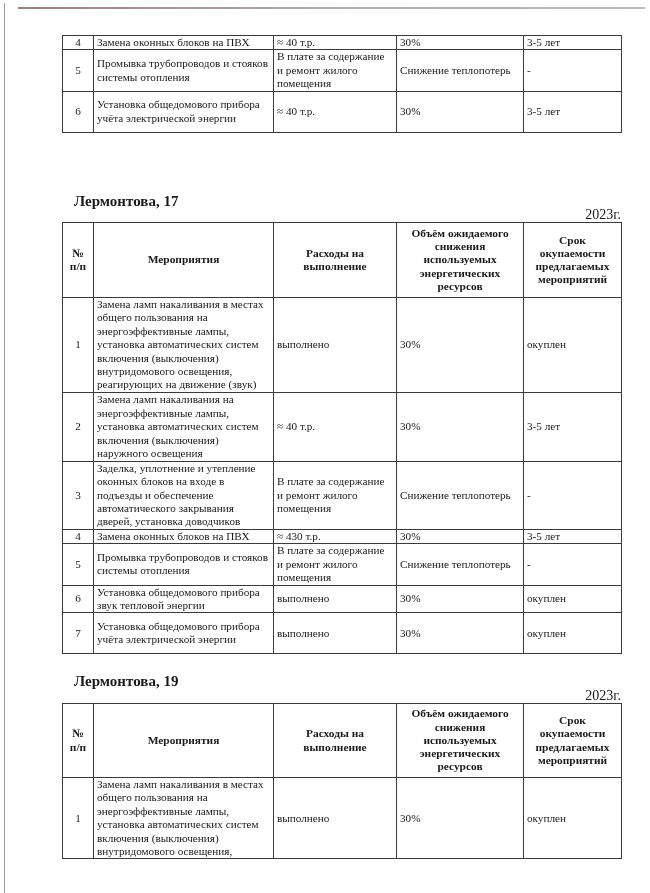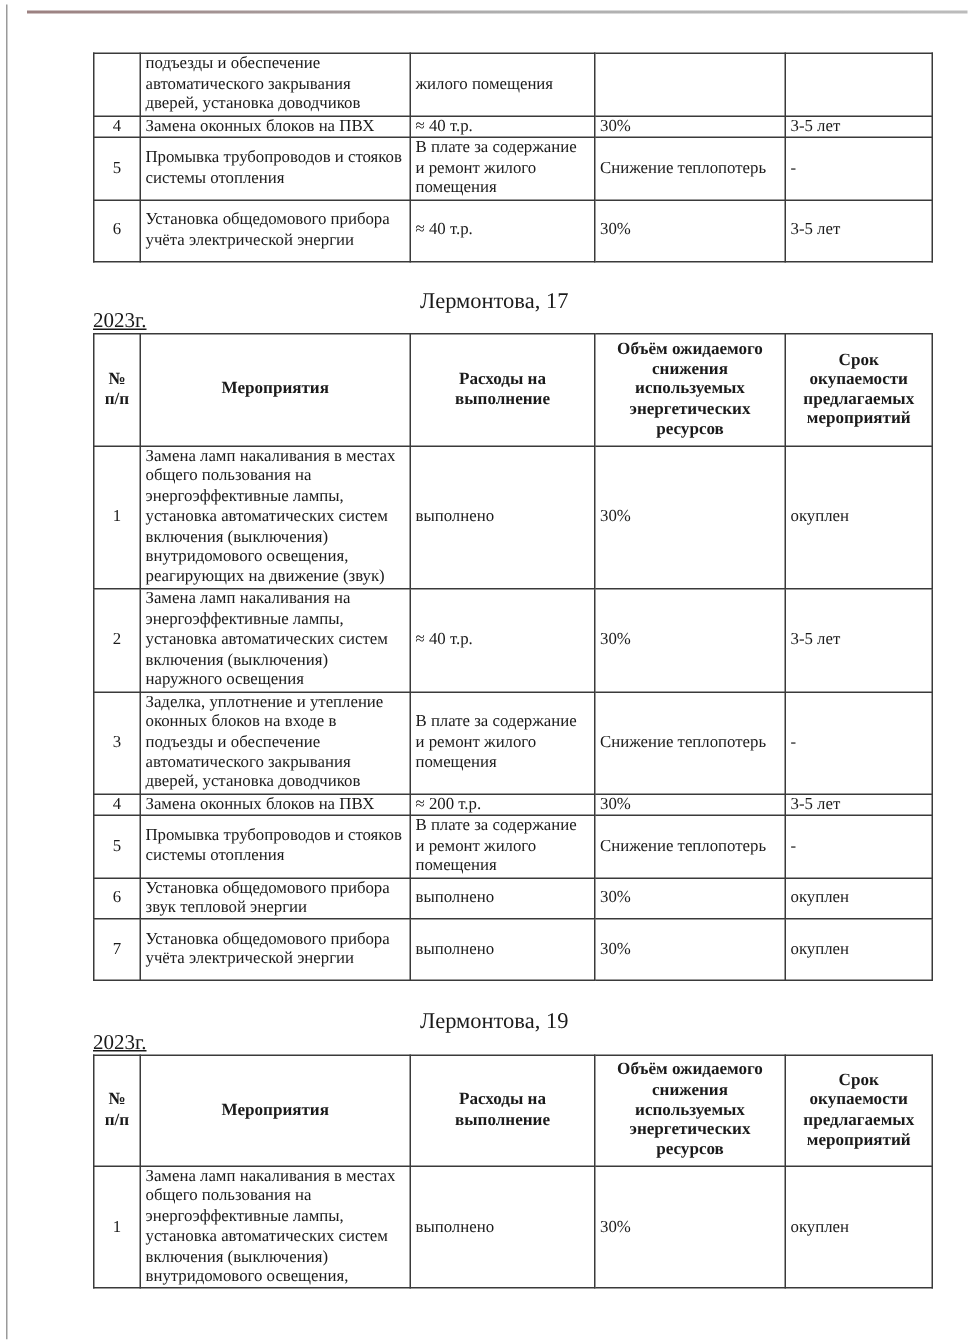"подъезды и обеспечение автоматического" tr { html: <tr> <td></td> <td>подъезды и обеспечение автоматического закрывания дверей, установка доводчиков</td> <td>жилого помещения</td> <td></td> <td></td> </tr> -> none }
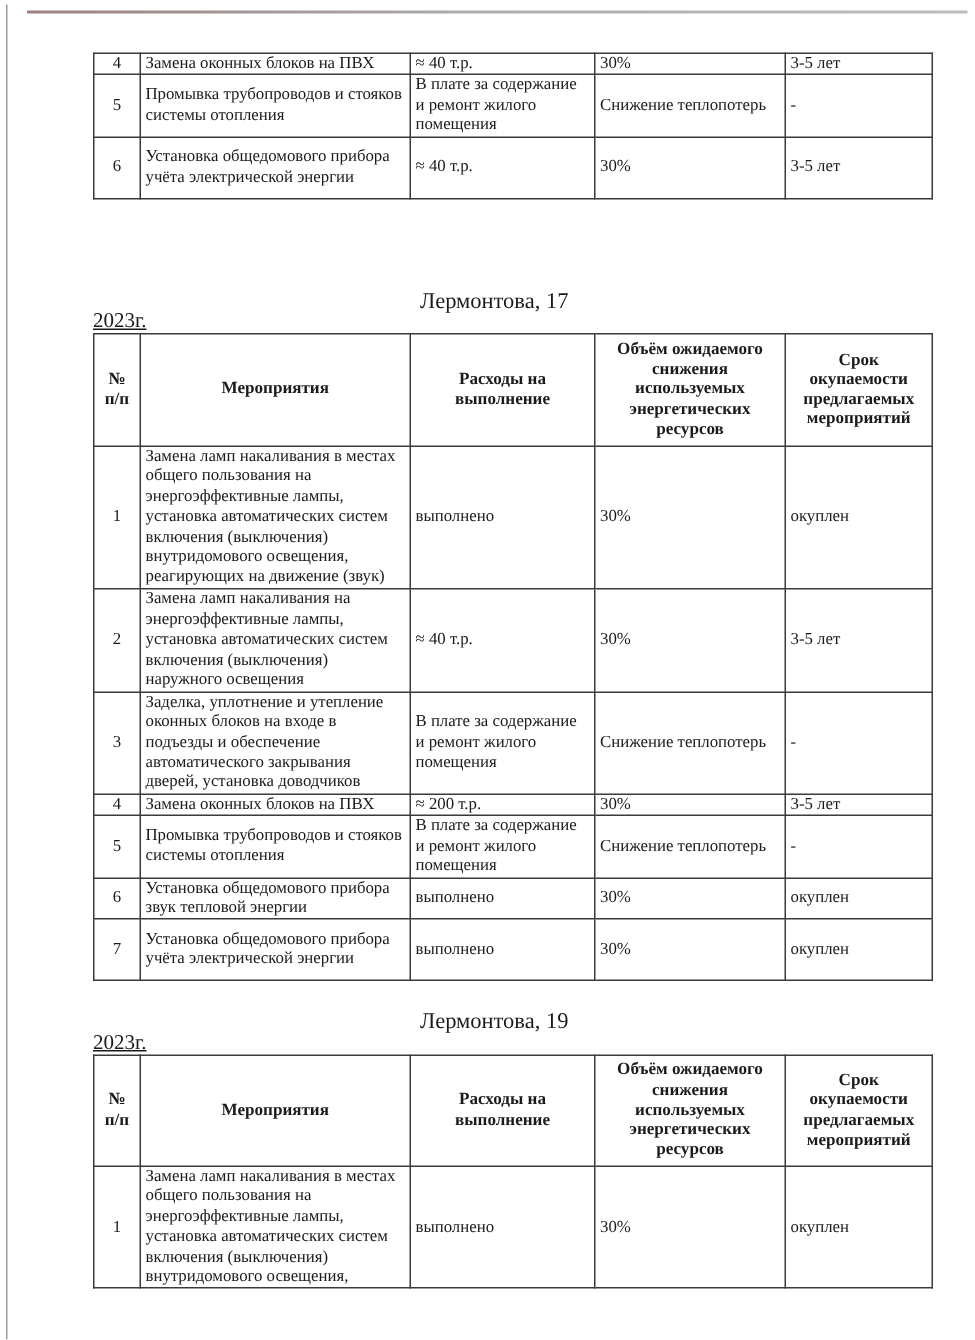"Лермонтова, 17" .section-title { font-weight: normal -> bold; left: 50px -> 74px; text-align: center -> none }
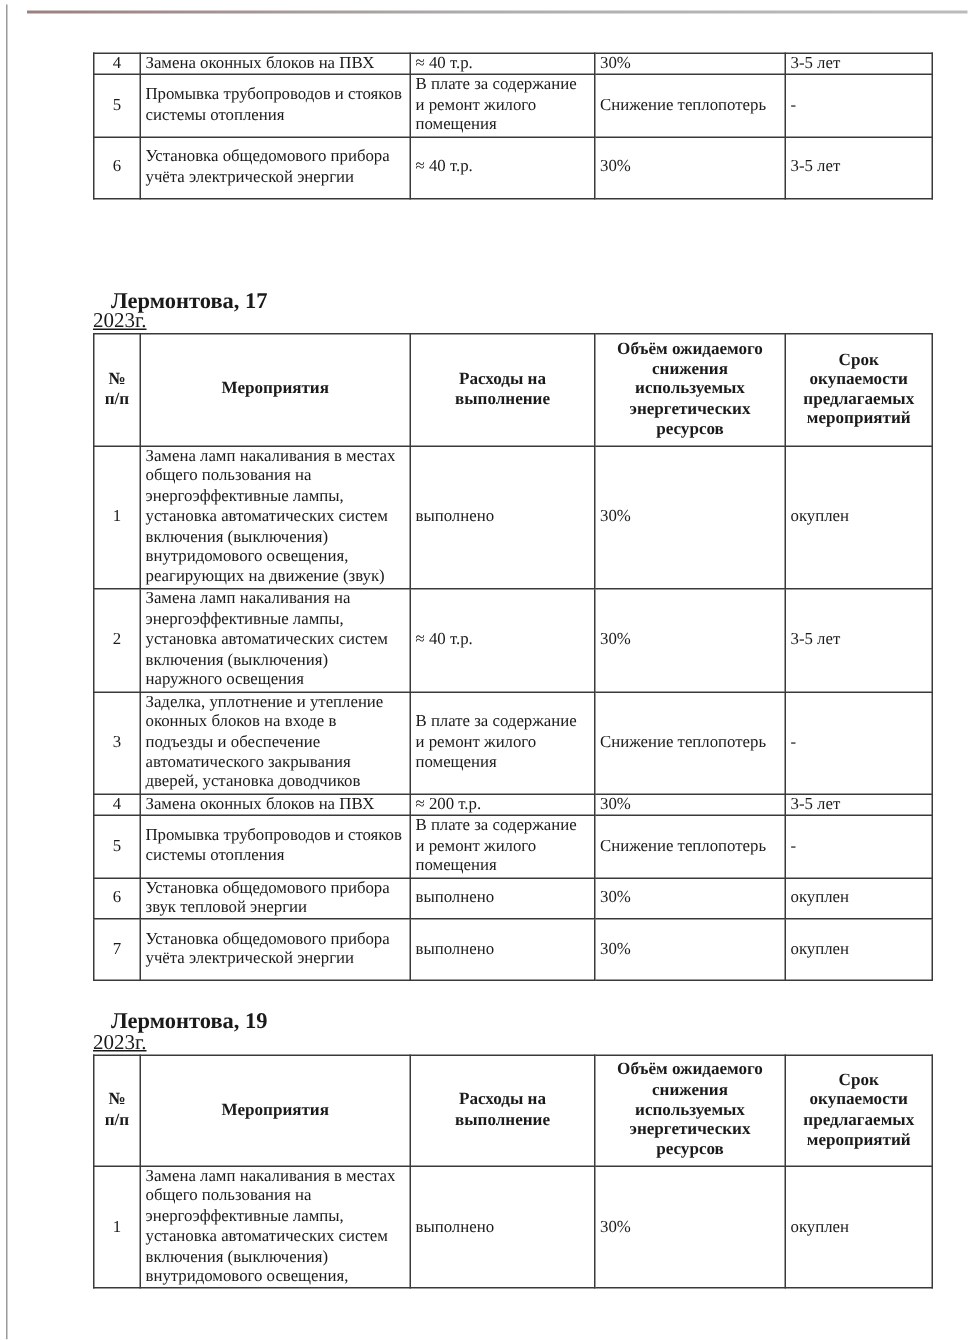"2023г." .section-year { text-align: left -> right; text-decoration: underline -> none }
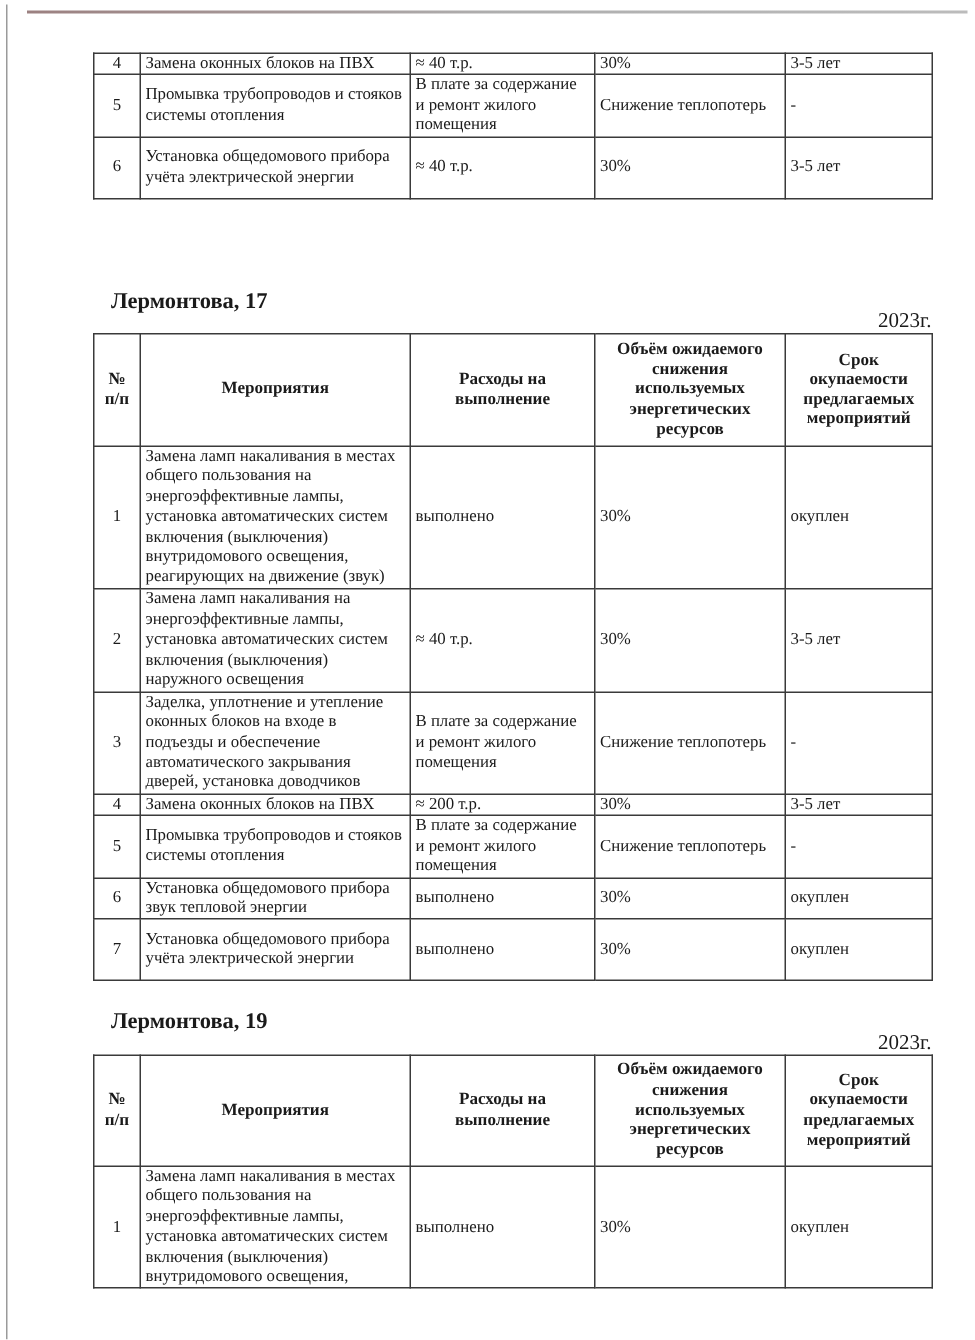"≈ 200 т.р." td.ctr { text: 200 -> 430 }
